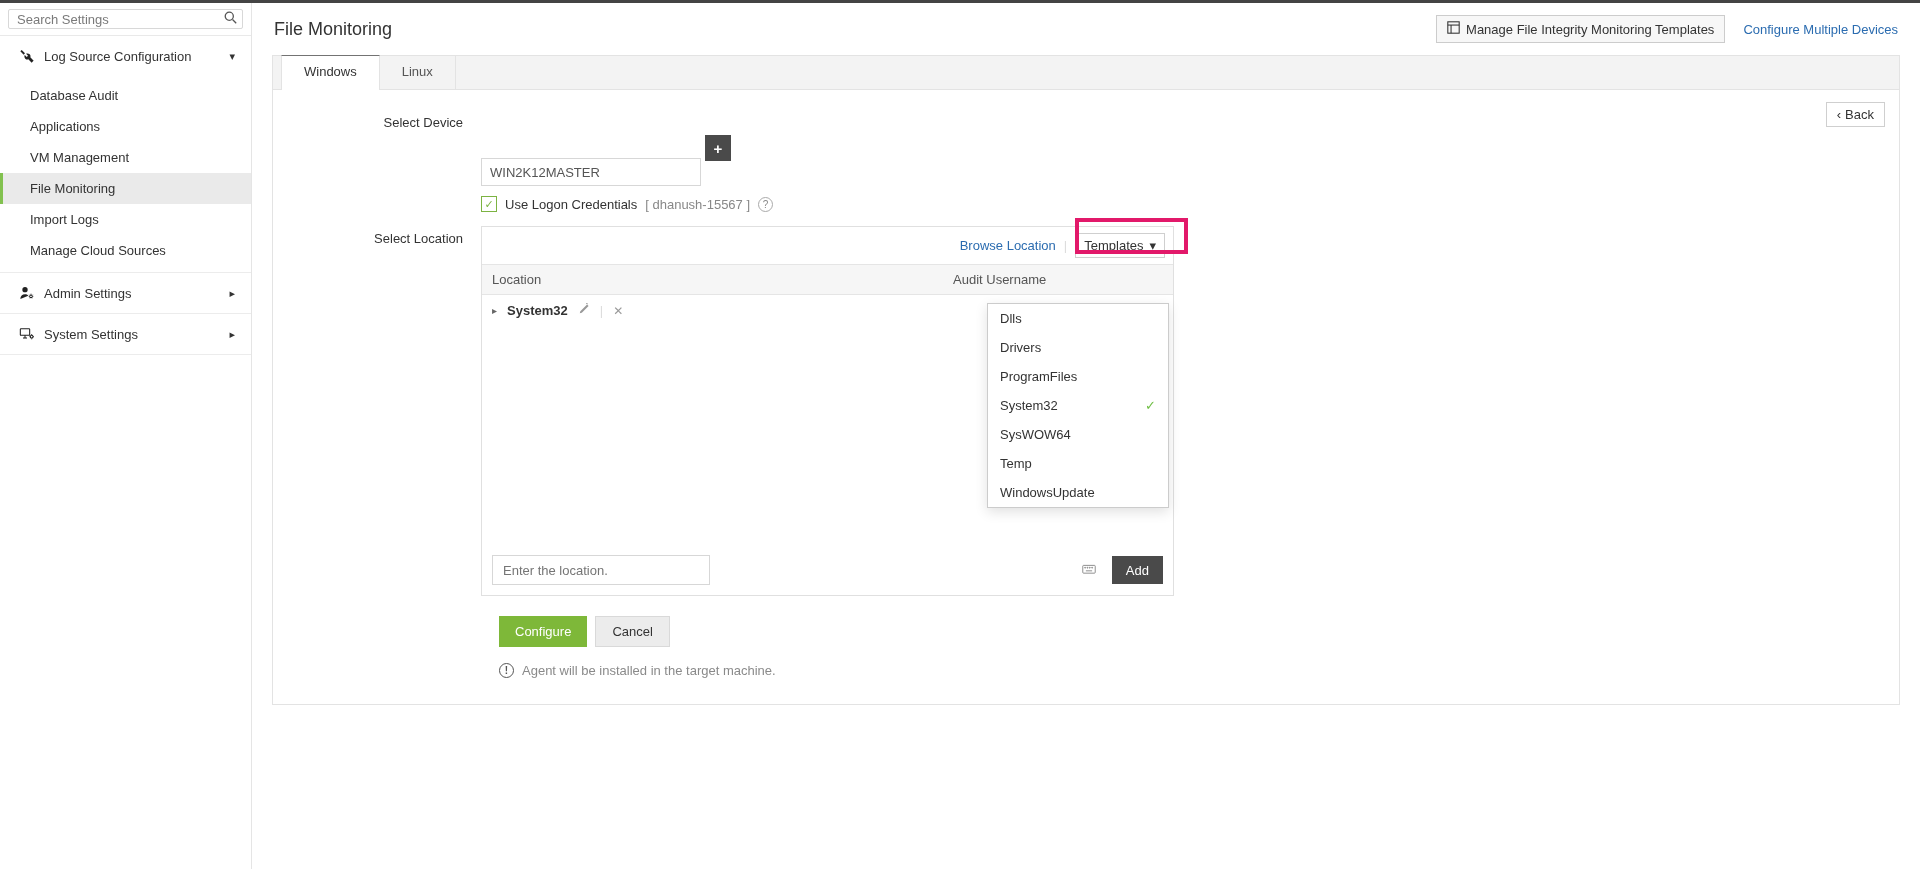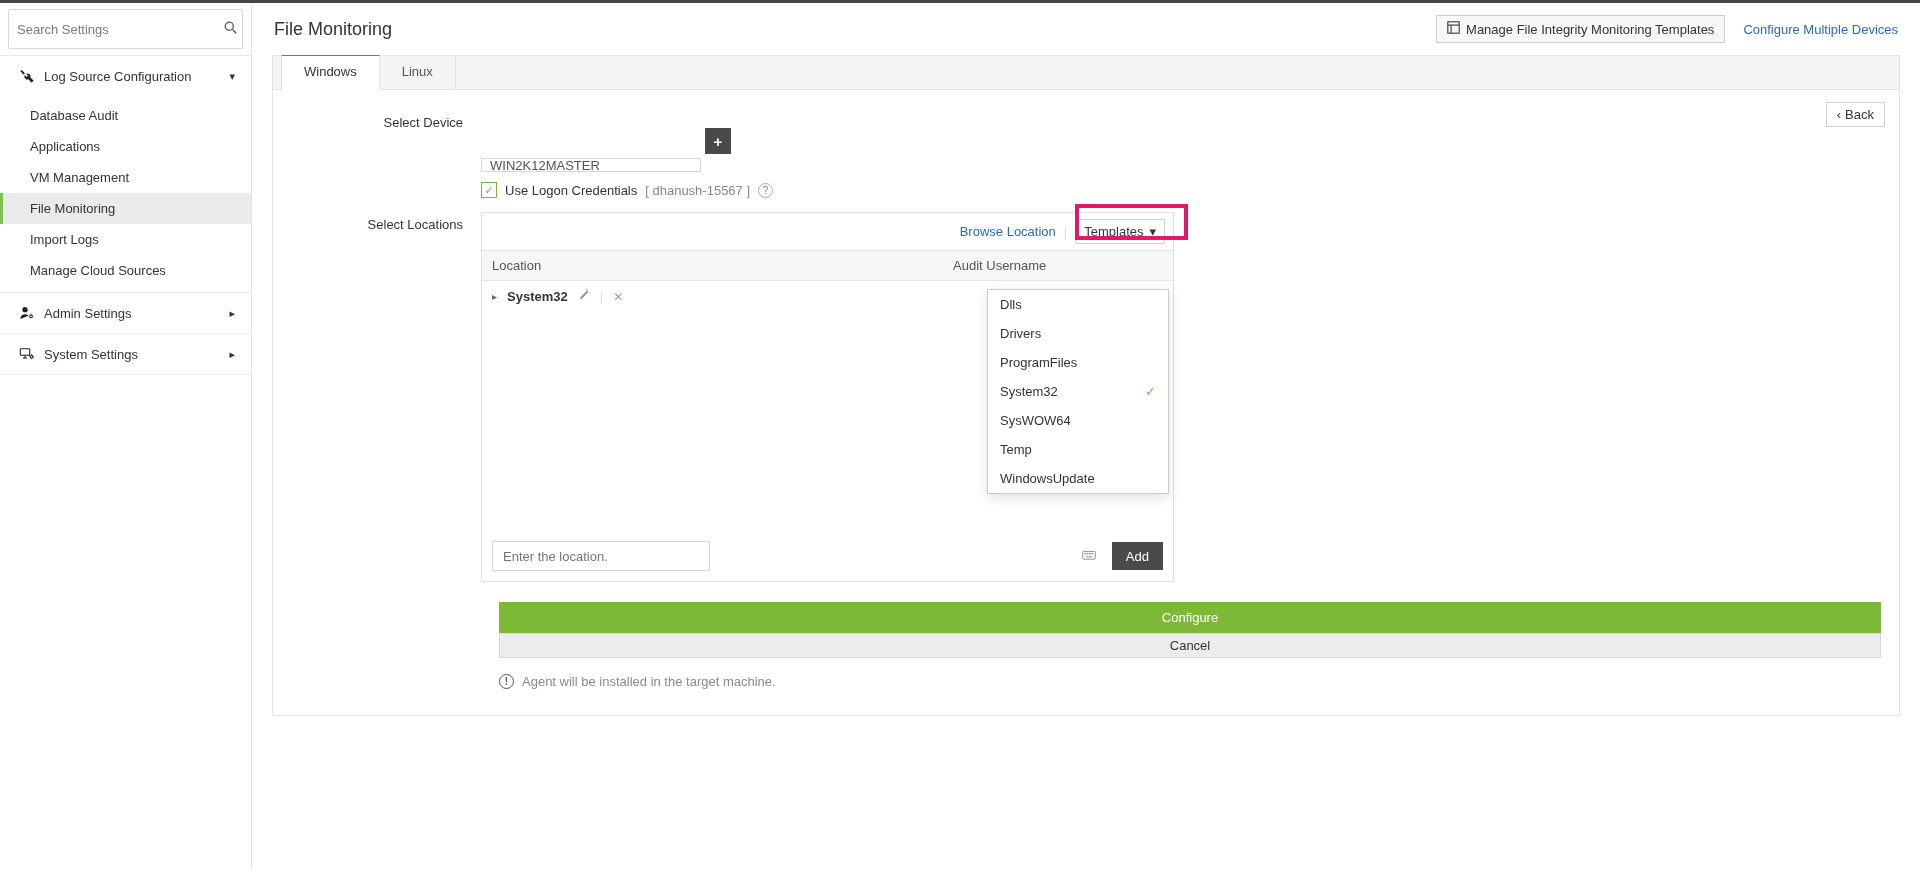"Search Settings" .search-input { height: 40px -> 20px }
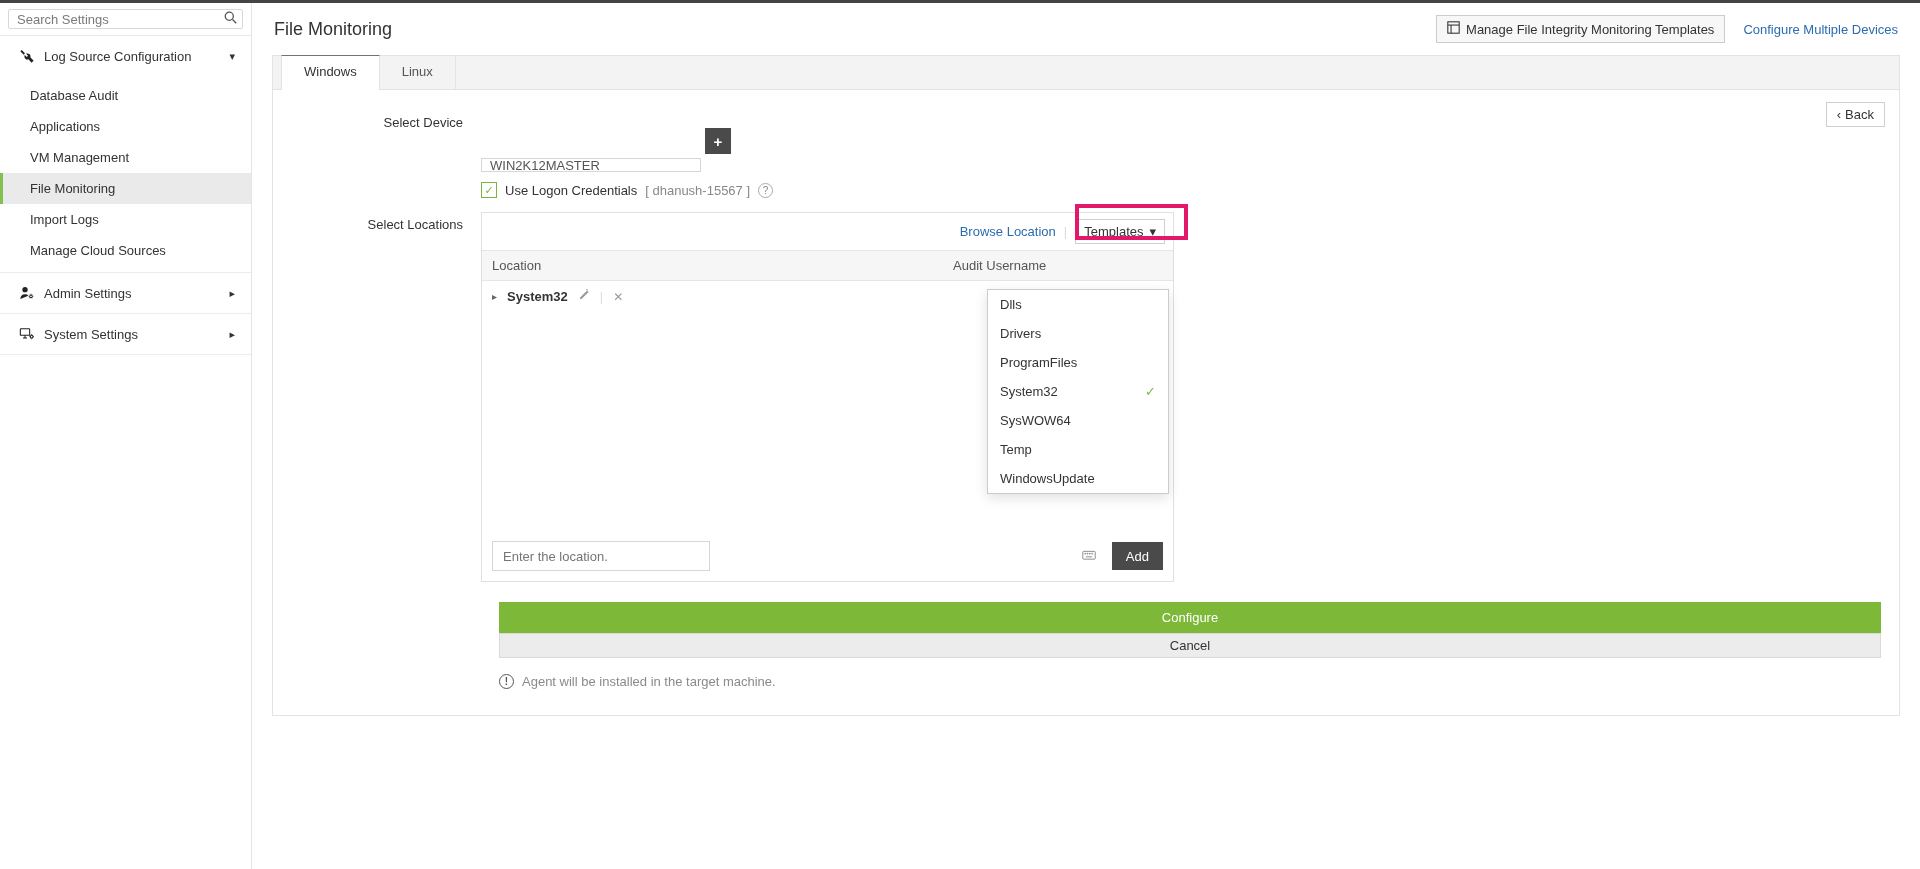"WIN2K12MASTER" .device-input { height: 14px -> 28px }
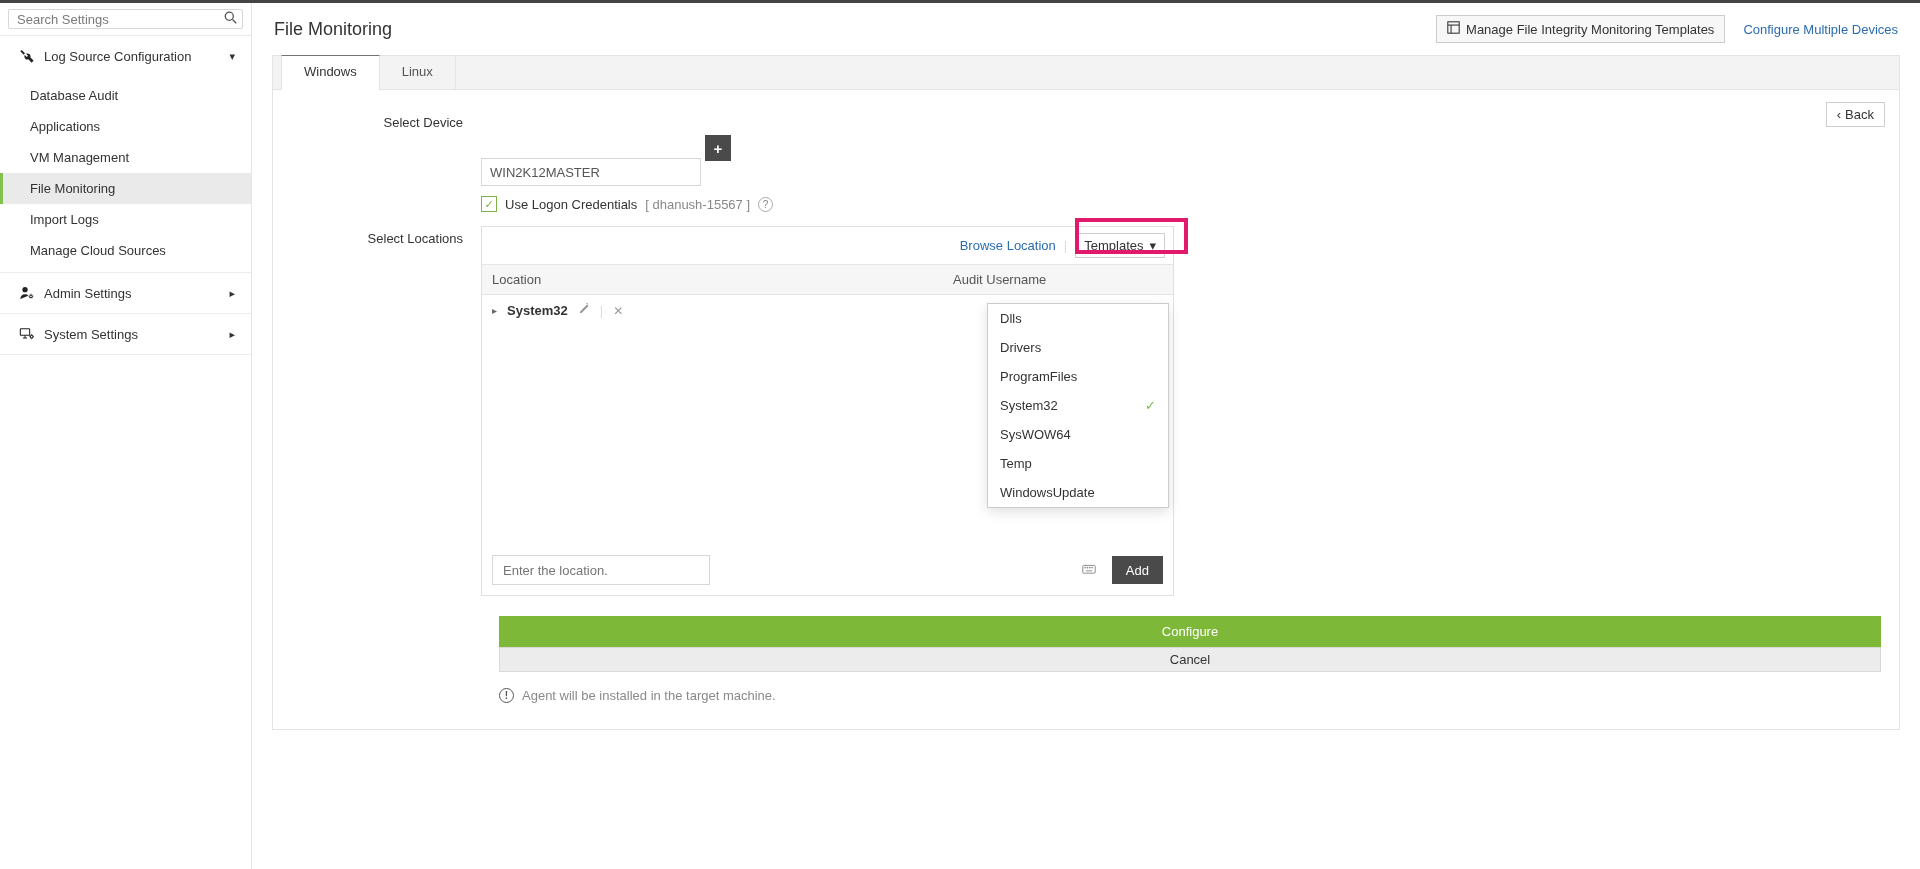"Select Locations" div.form-label { text: Locations -> Location }
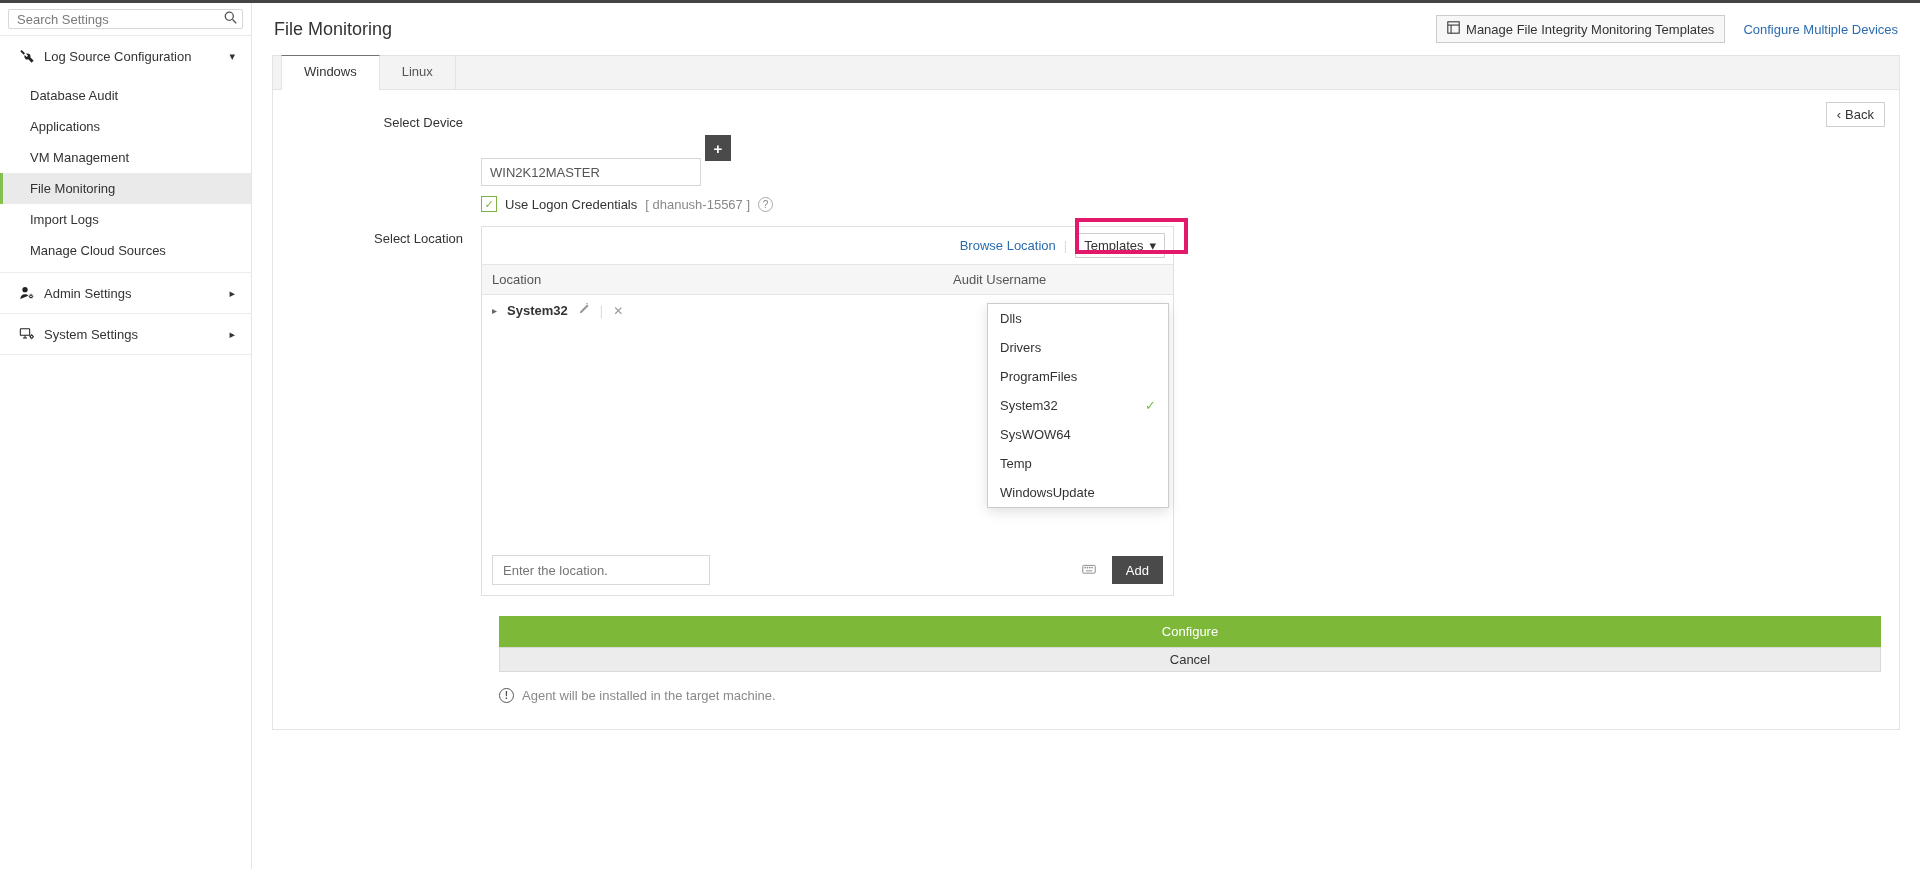"Configure" .action-row { flex-direction: column -> none; gap: 0 -> 8px }
